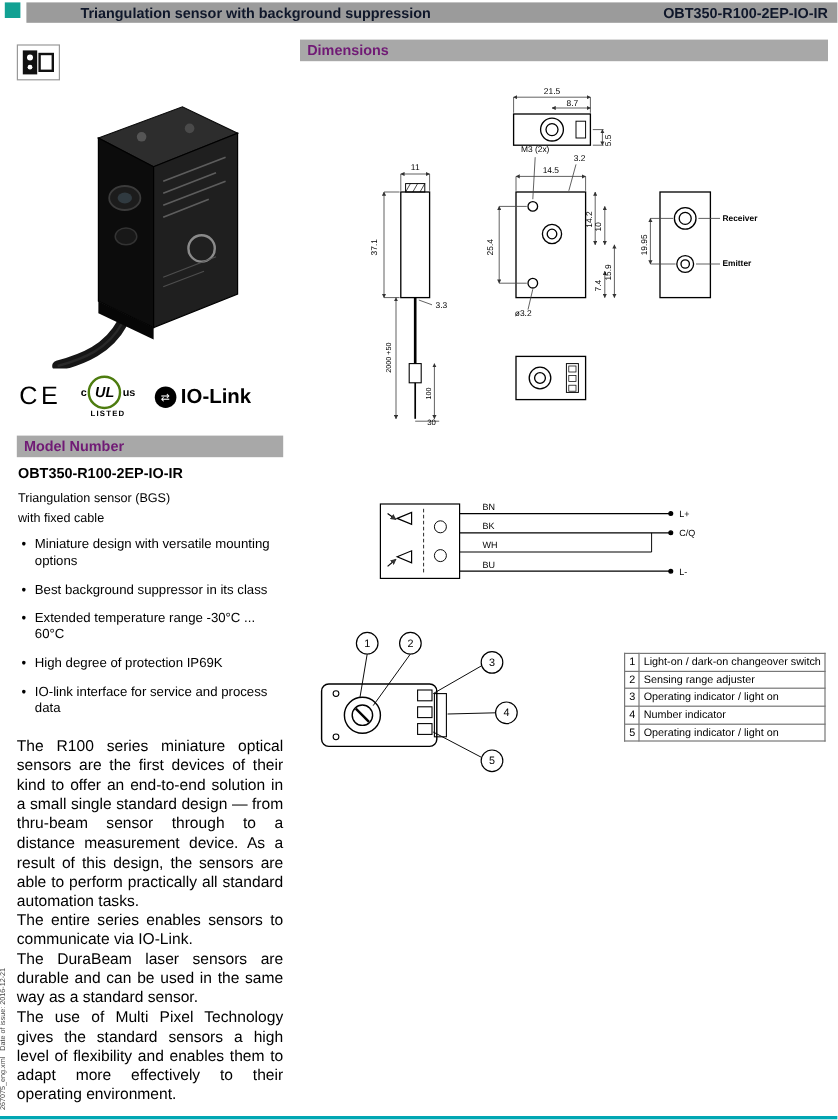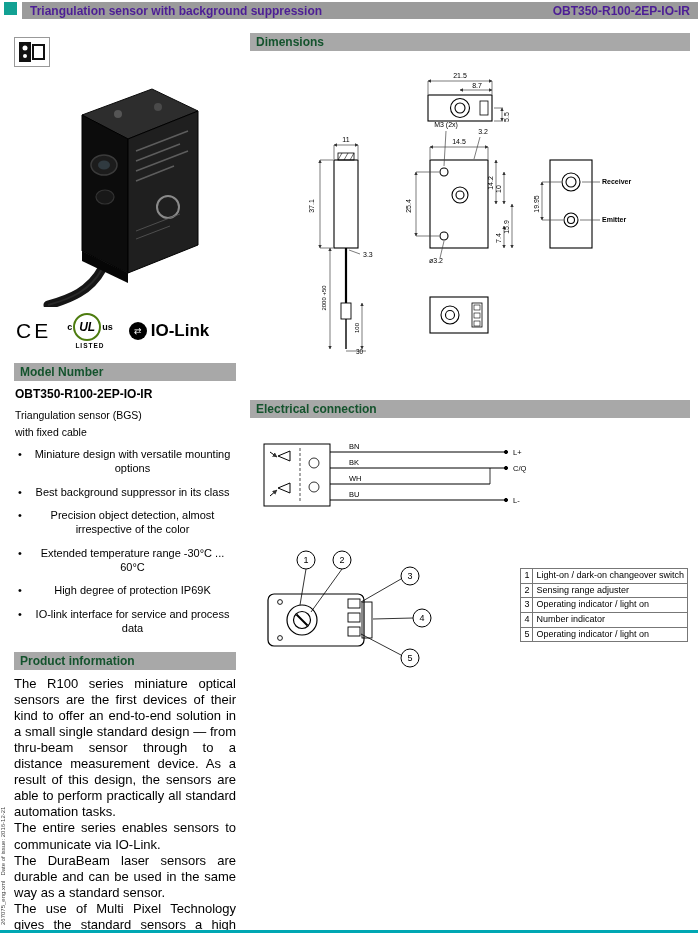"Triangulation sensor with background" .h-title, .h-model { color: #4c1d95 -> #0f172a; margin-left: none -> 37px }
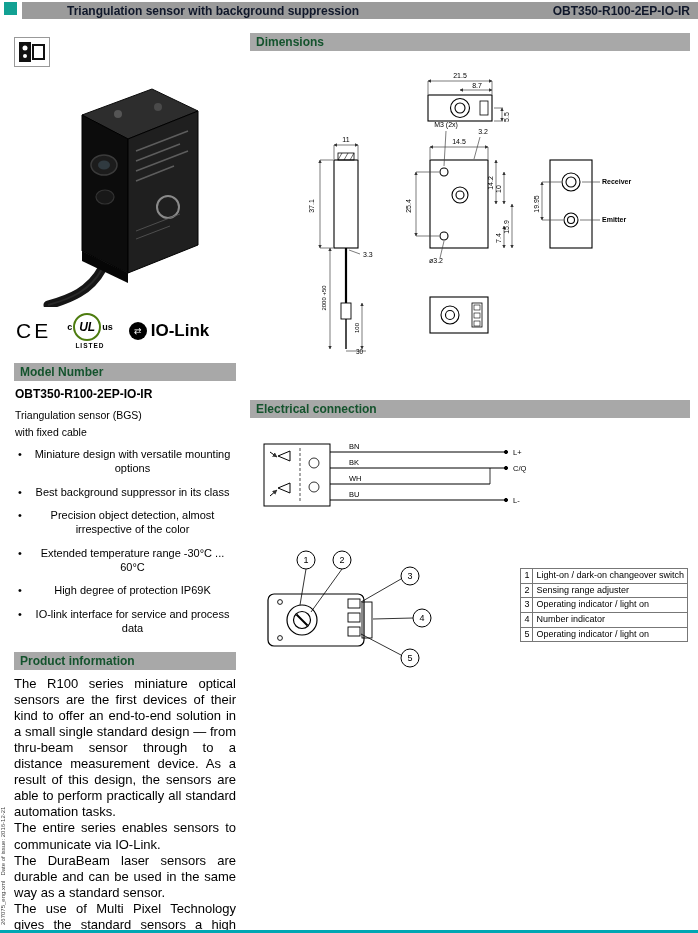"Dimensions" .sec-h { color: #14532d -> #701a75 }
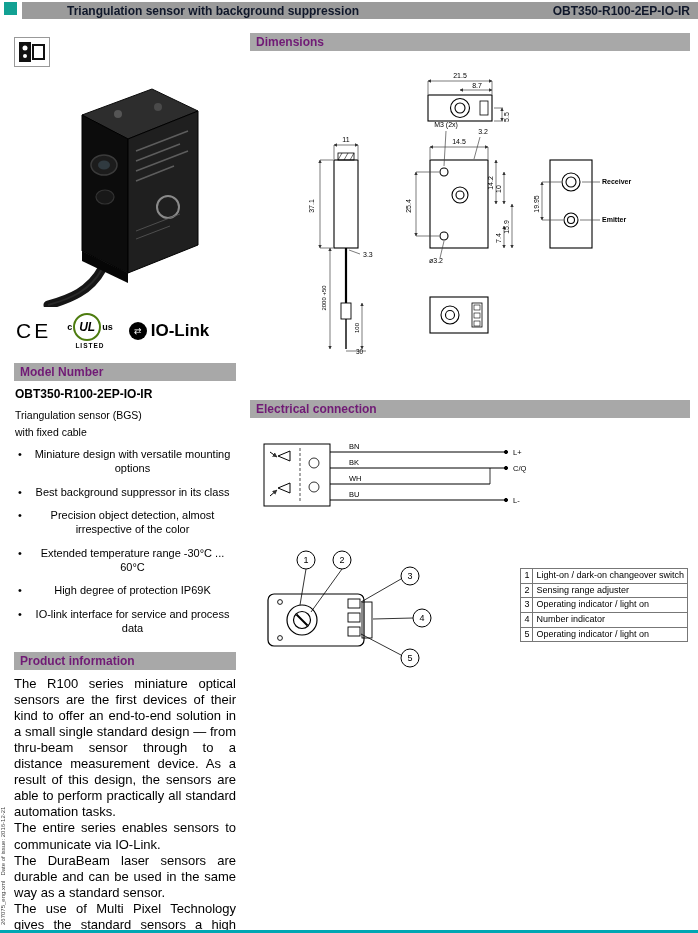"Electrical connection" div.sec-h { html: <div>Electrical connection</div> -> none }
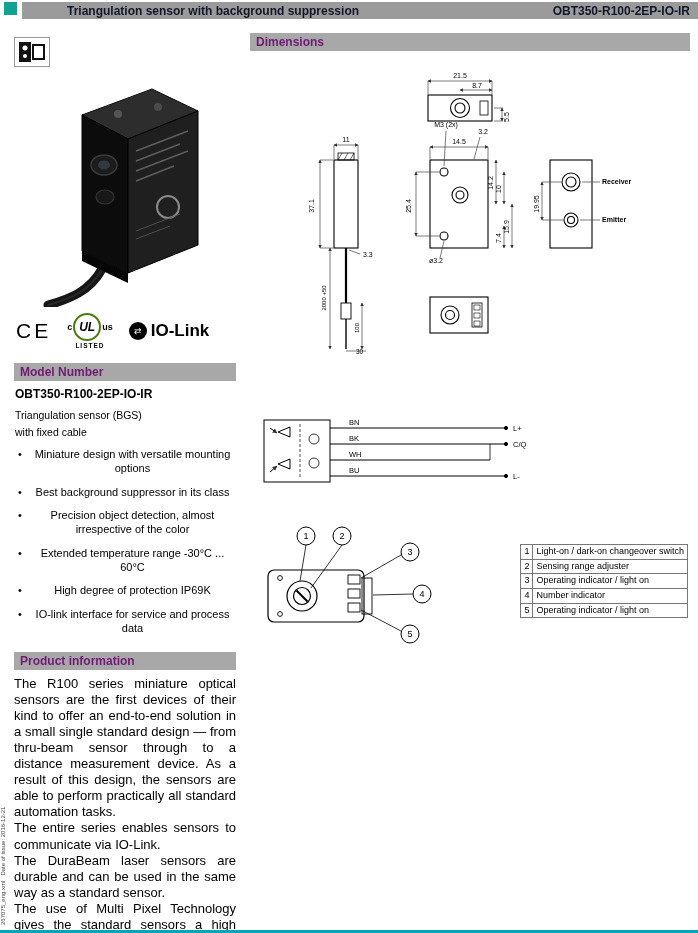"BN" .elec-area { text-align: none -> center }
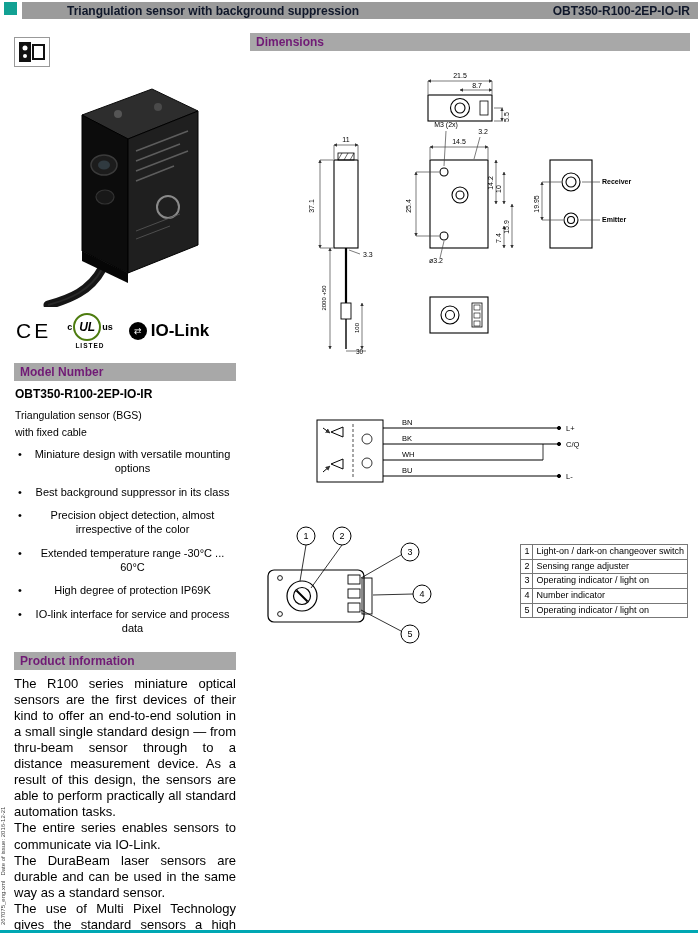"Miniature design with versatile mounting" .feat-list li { text-align: center -> none }
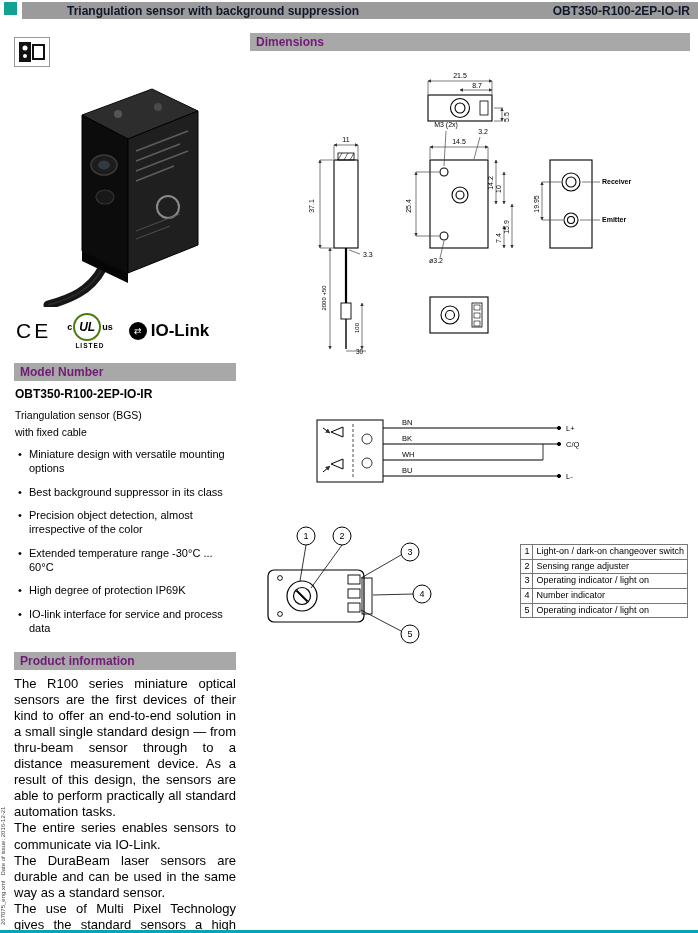"Precision object detection, almost" li { html: <li>Precision object detection, almost irrespective of the color</li> -> none }
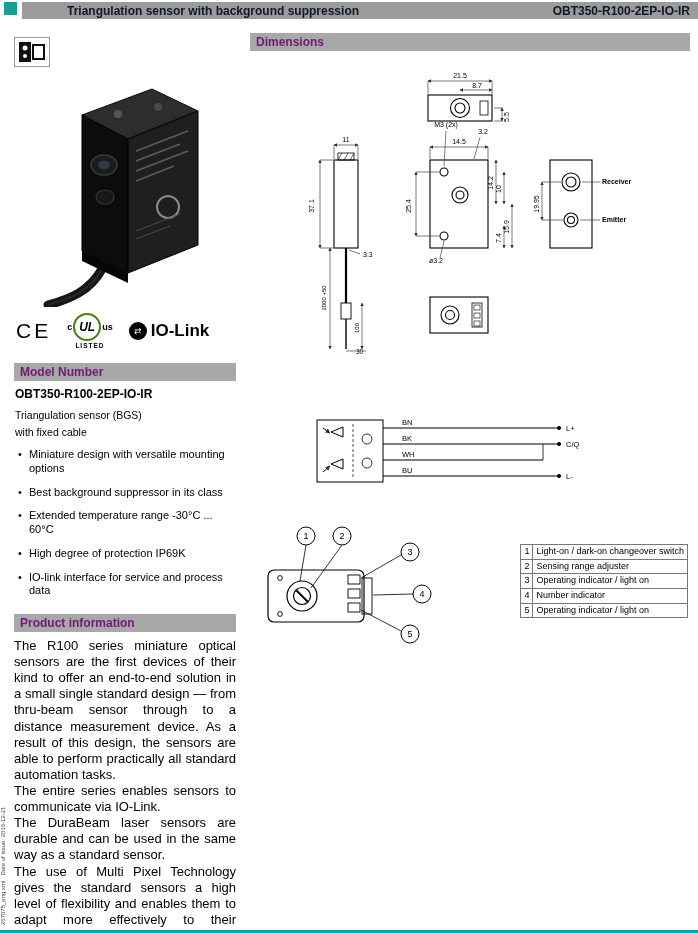"Product information" div.sec-h { html: <div>Product information</div> -> none }
